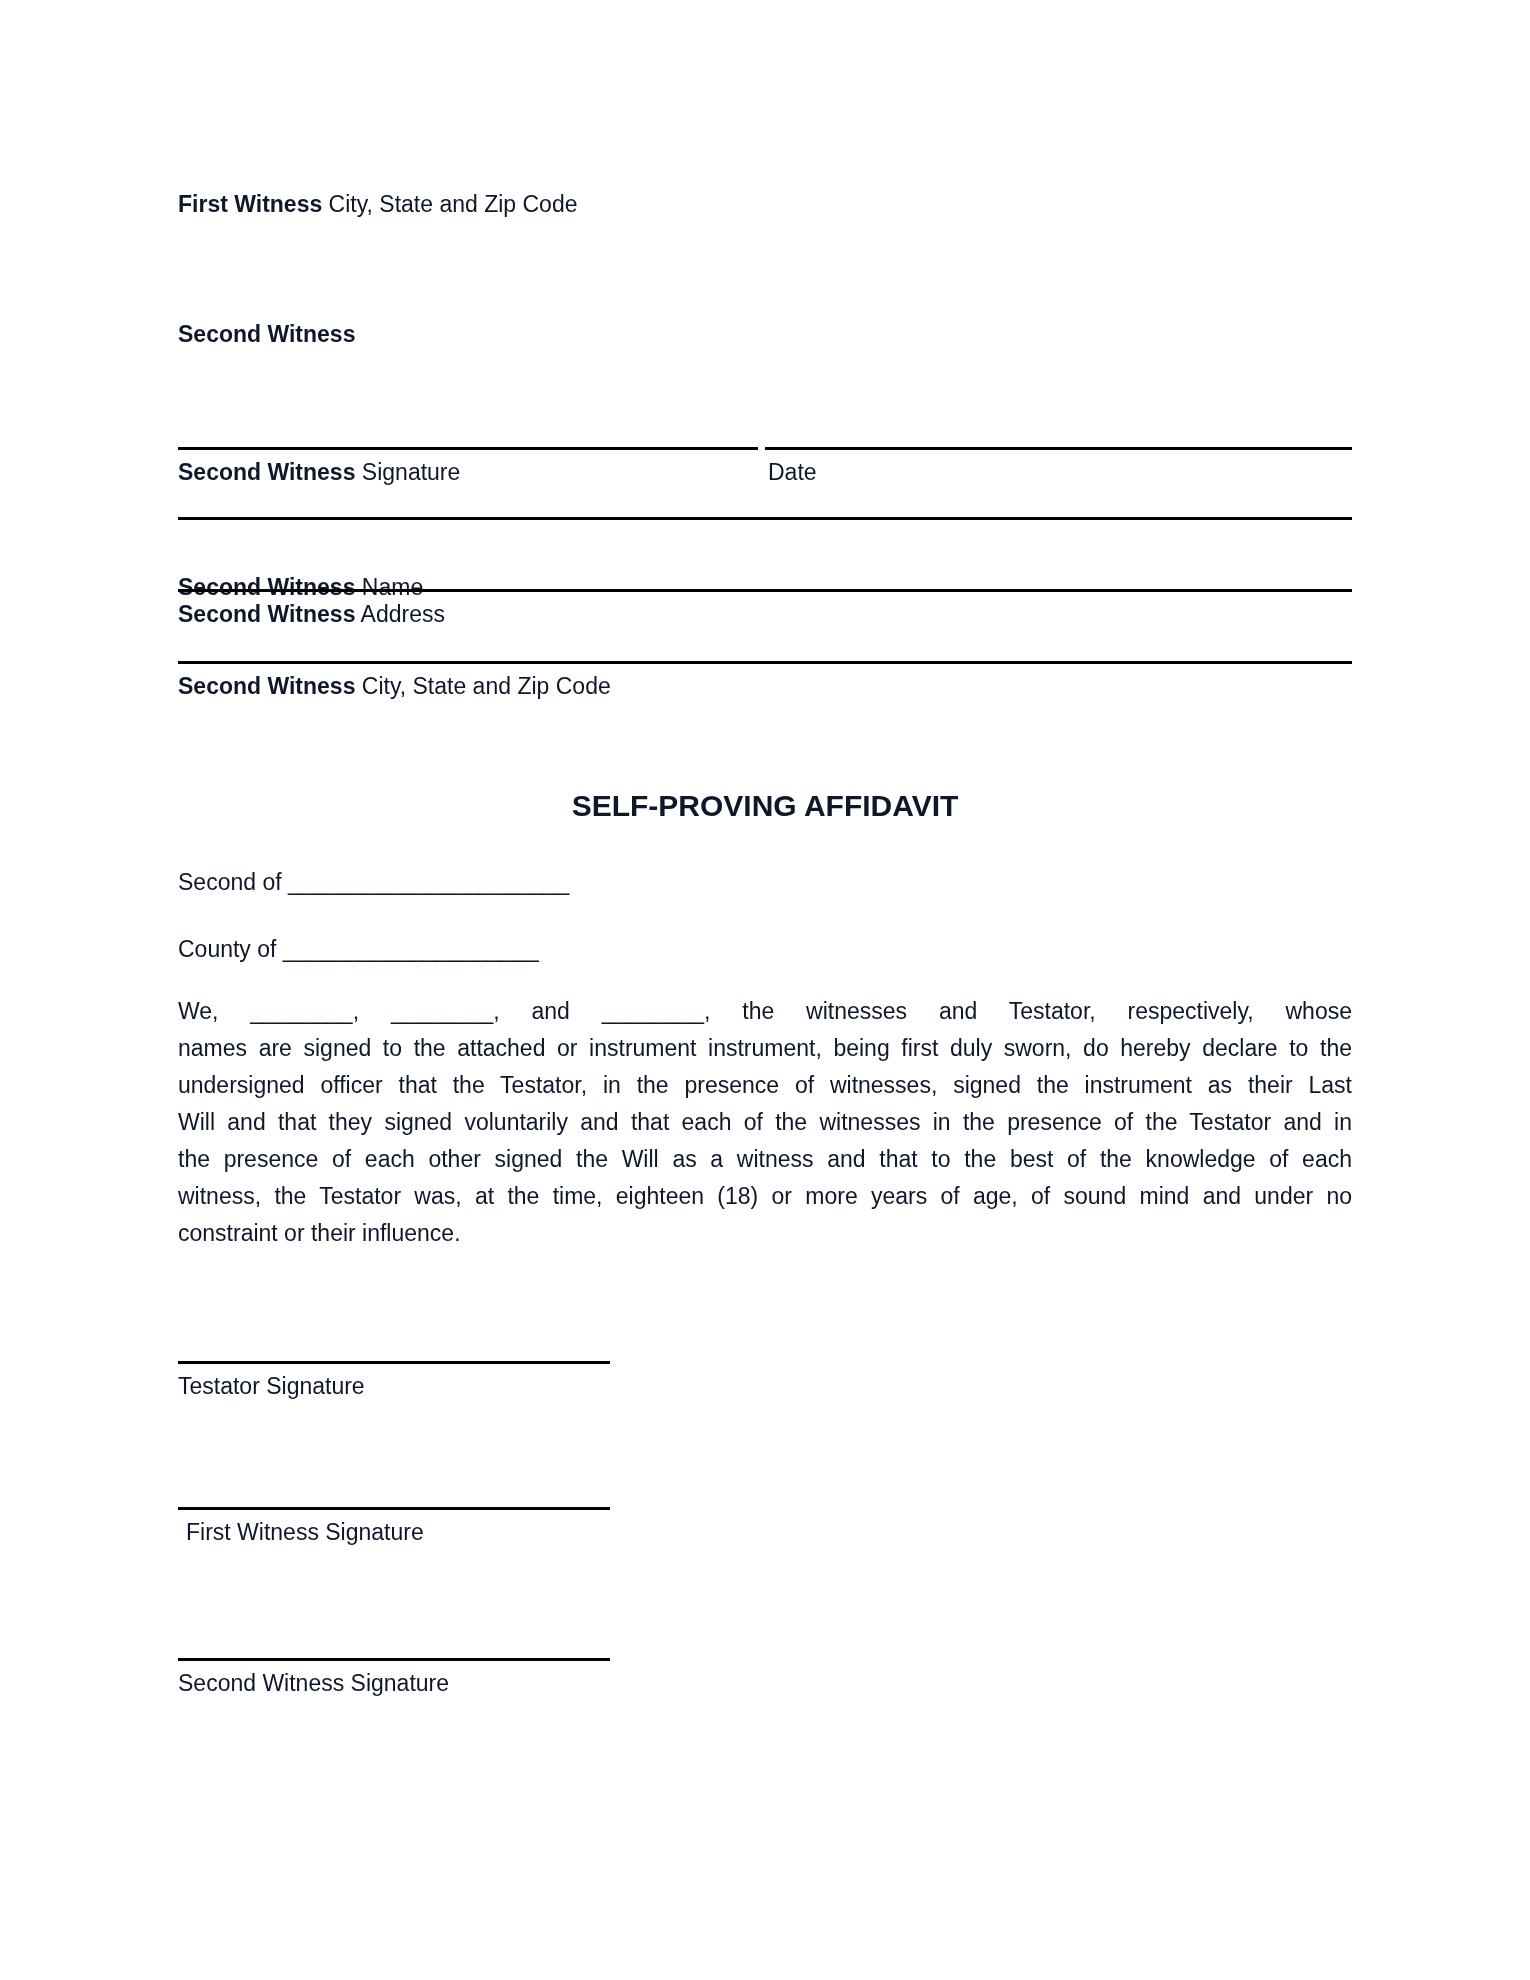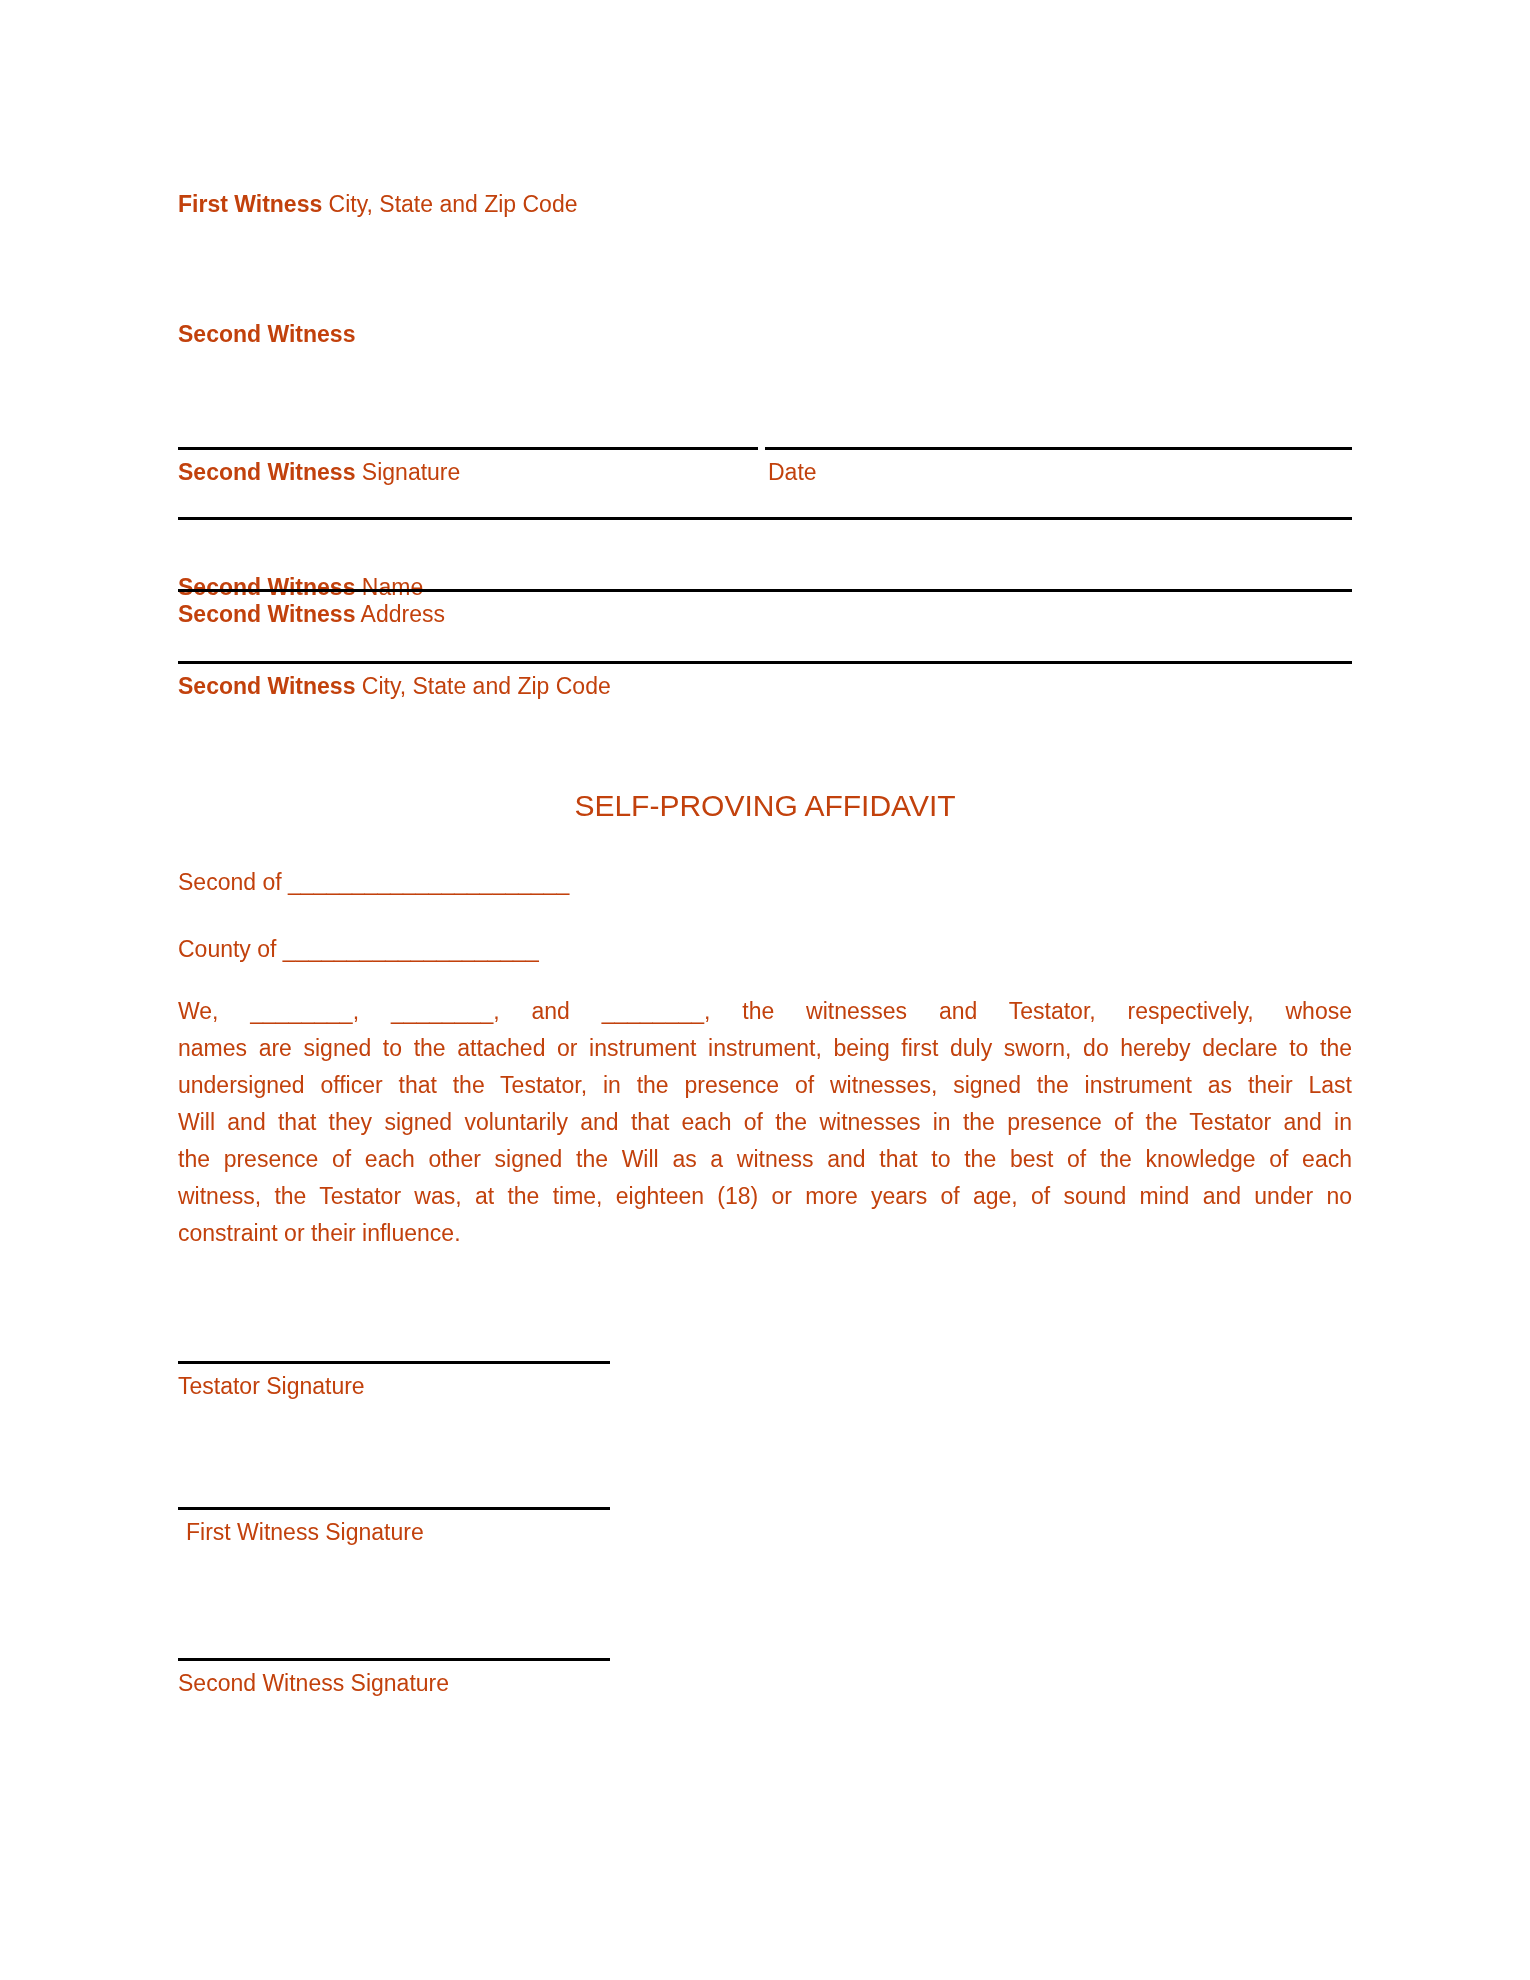"First Witness City, State and" .page { color: #c2410c -> #0f172a }
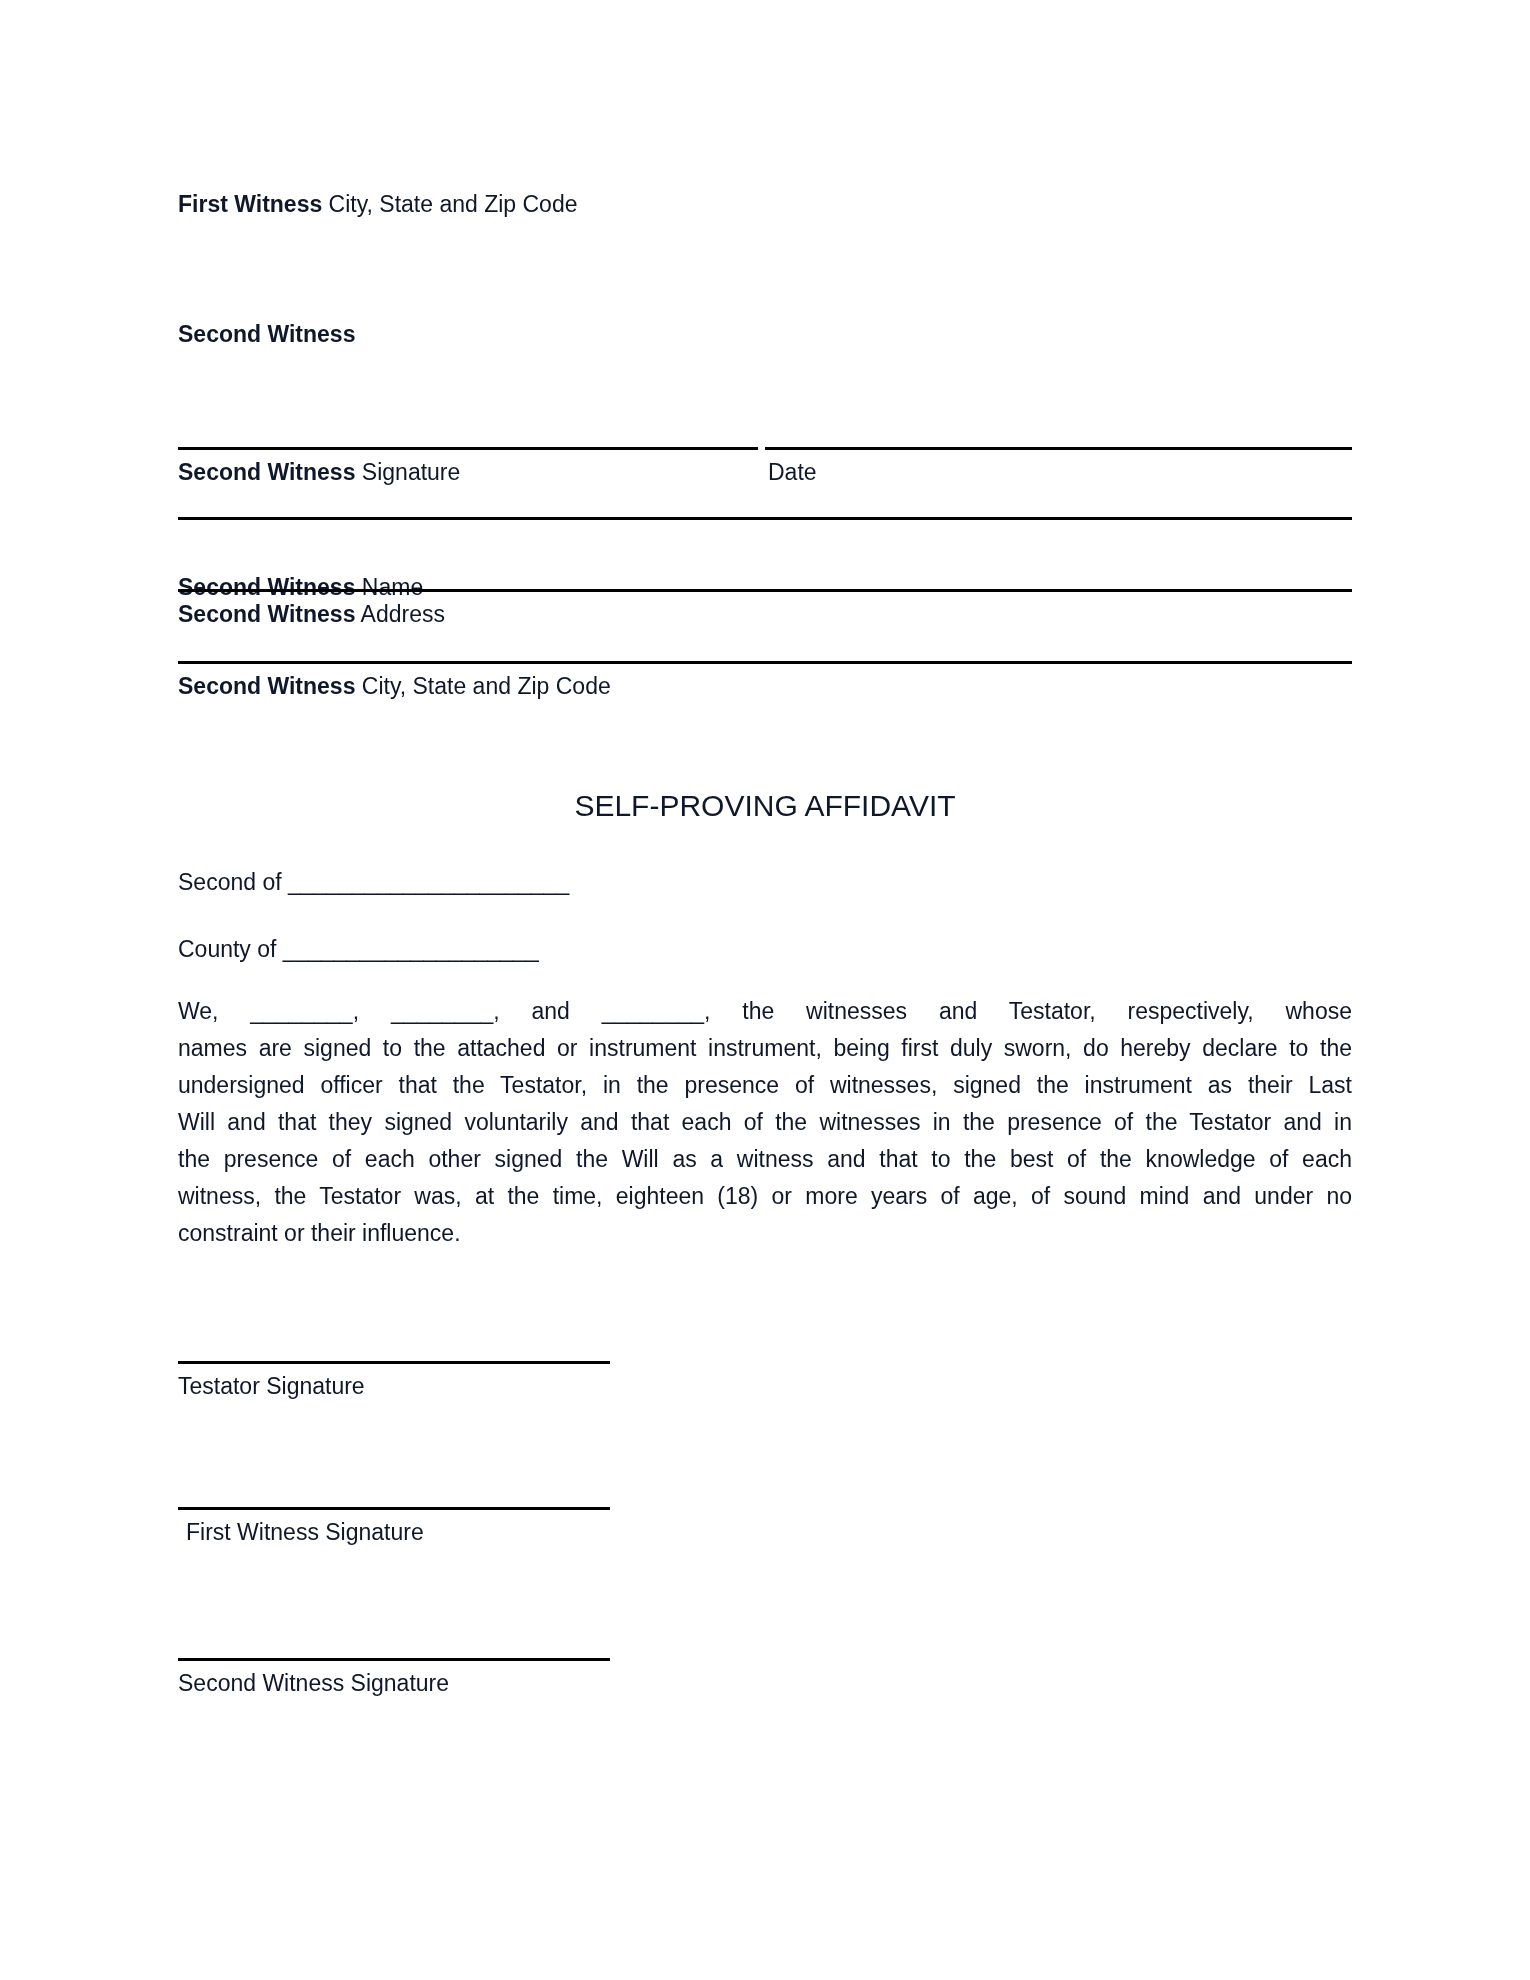"SELF-PROVING AFFIDAVIT" .doc-title { font-weight: normal -> bold }
